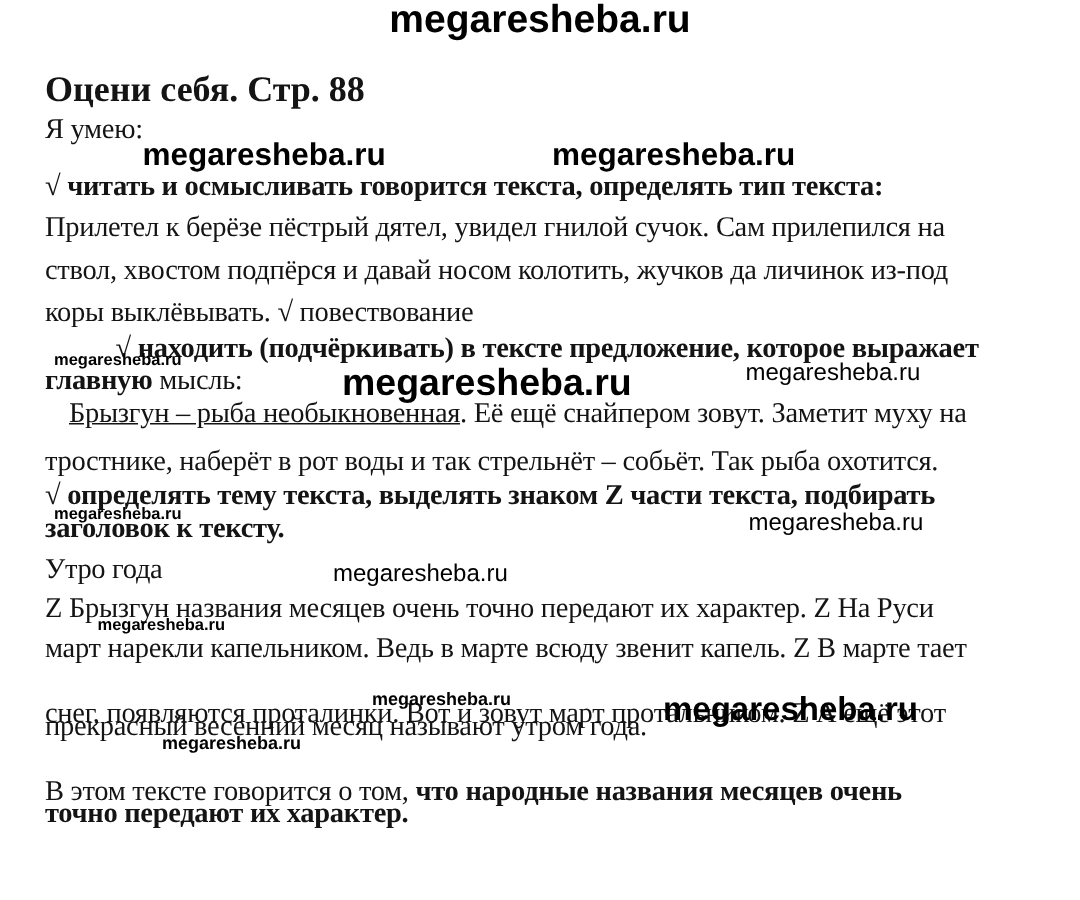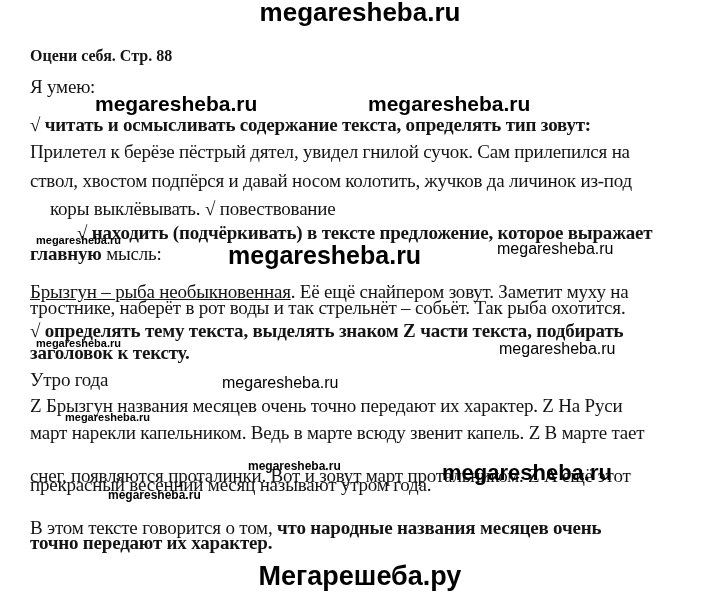"Оцени себя. Стр. 88" .section-title { font-size: 16px -> 24px }
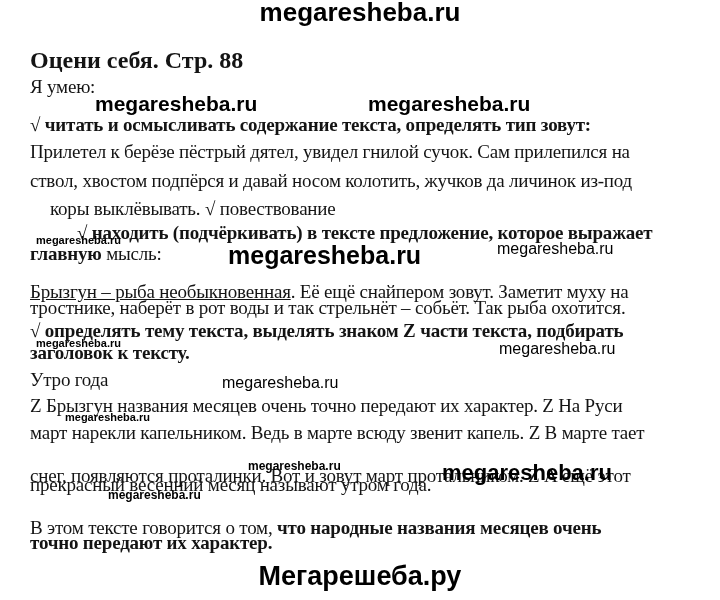"√ читать и осмысливать содержание" span.b { text: содержание текста, определять тип зовут -> говорится текста, определять тип текста }
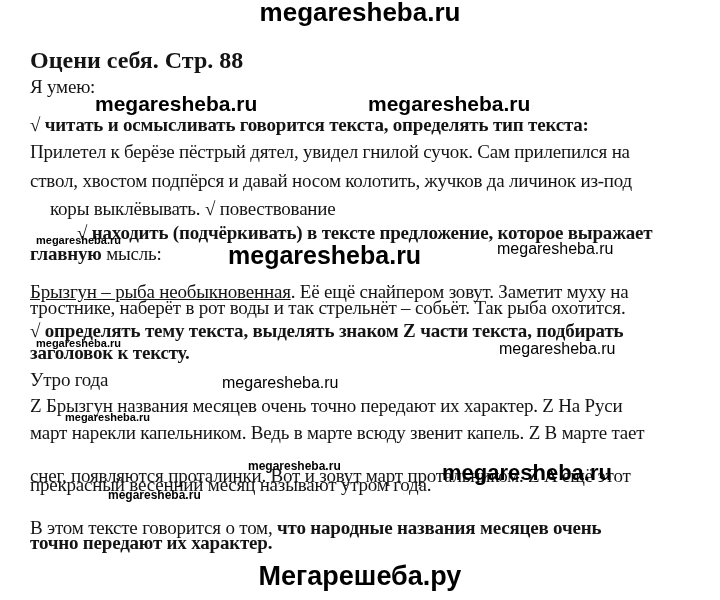"коры выклёвывать. √ повествование" div.line { margin-left: 20px -> none }
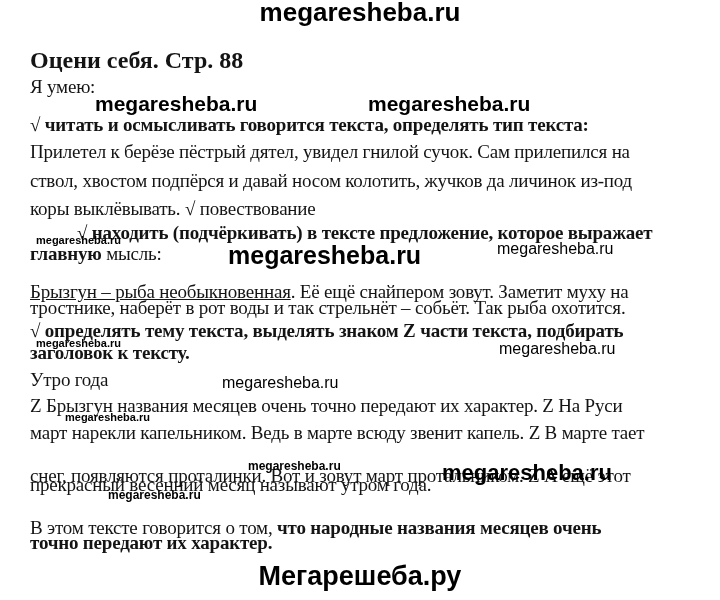"Брызгун – рыба необыкновенная. Её" div.line { margin-left: none -> 16px; top: 280px -> 264px }
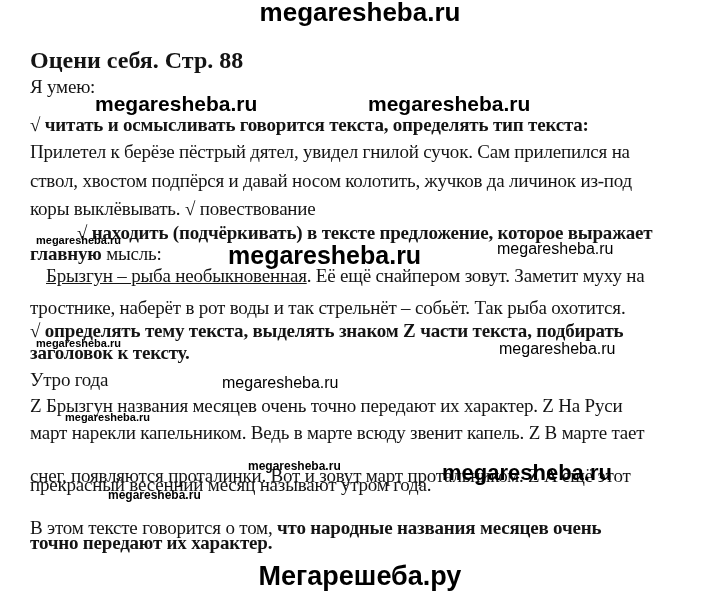"Мегарешеба.ру" div.footer-wm { html: <div>Мегарешеба.ру</div> -> none }
